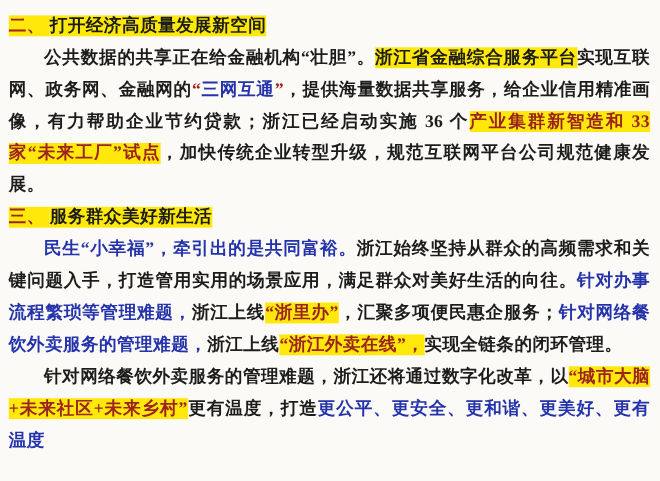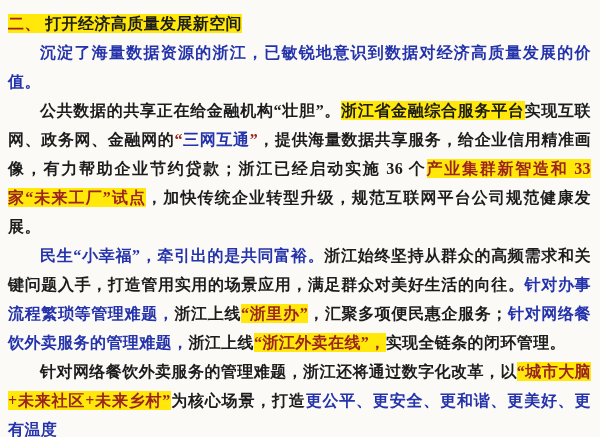"沉淀了海量数据资源的浙江，已敏锐地意识到数据对经济高质量发展的价值。" p.sec { html: <p><span>沉淀了海量数据资源的浙江，已敏锐地意识到数据对经济高质量发展的价值。</span></p> -> none }
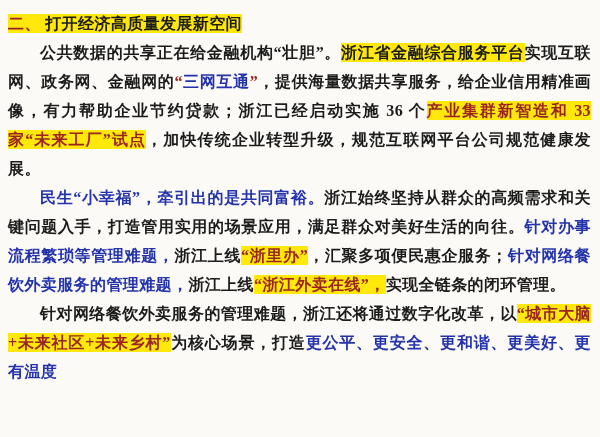"三、 服务群众美好新生活" p.sec { html: none -> <p><span>三、 </span><span>服务群众美好新生活</span></p> }
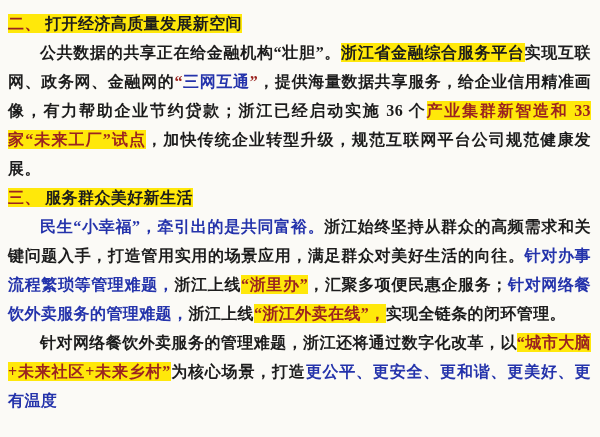"为核心场景，打造" span.c-black { text: 为核心场景 -> 更有温度 }
